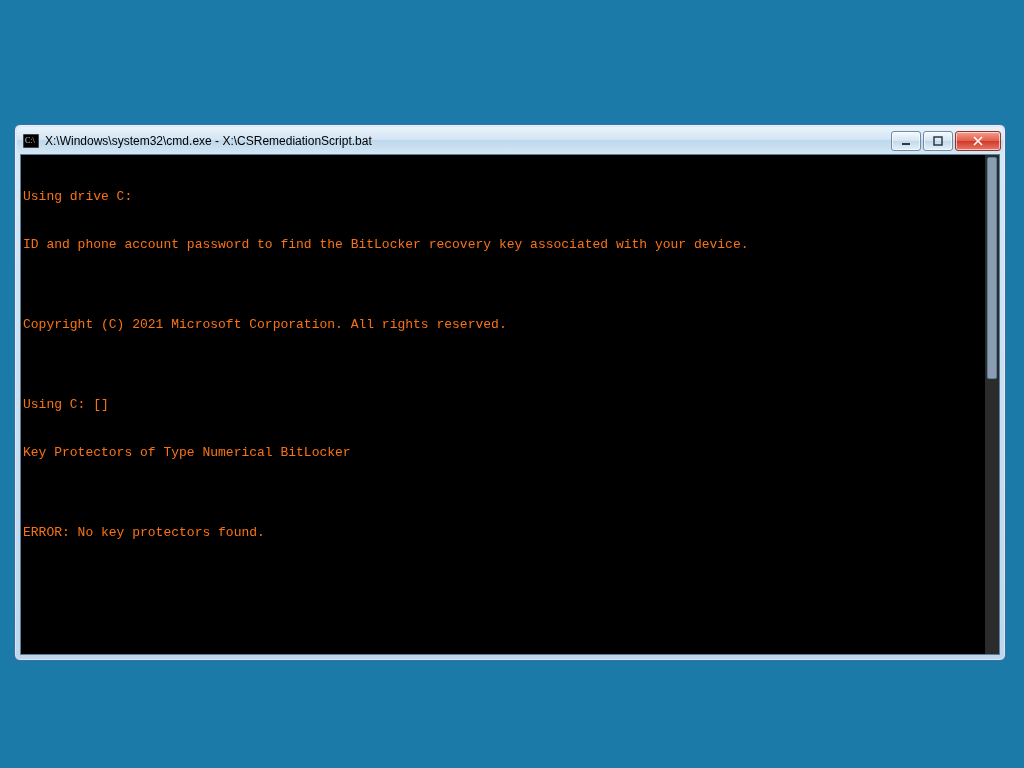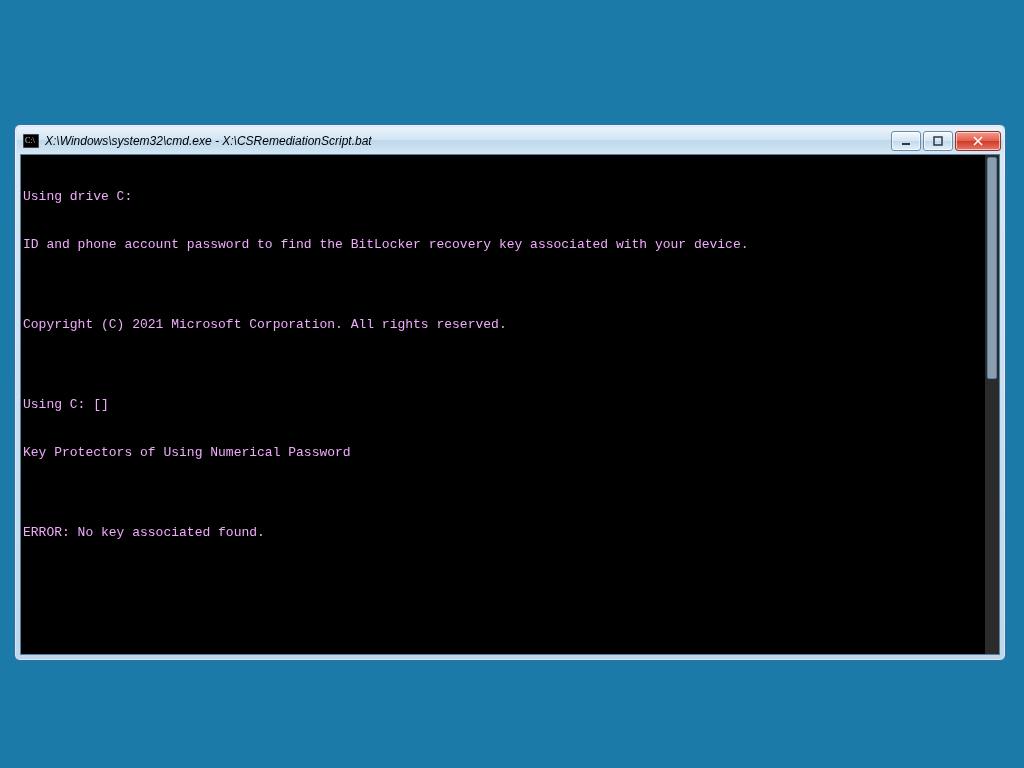"X:\Windows\system32\cmd.exe -" .titlebar .title { font-style: italic -> none }
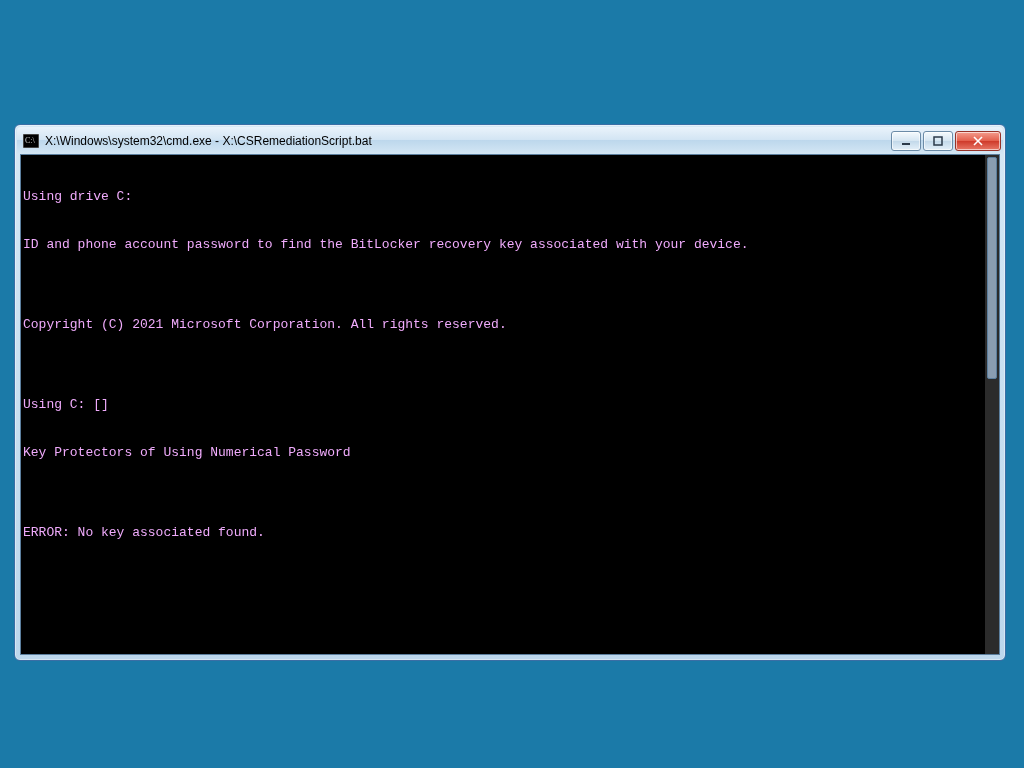"Using drive C:" .terminal { color: #f0abfc -> #f97316 }
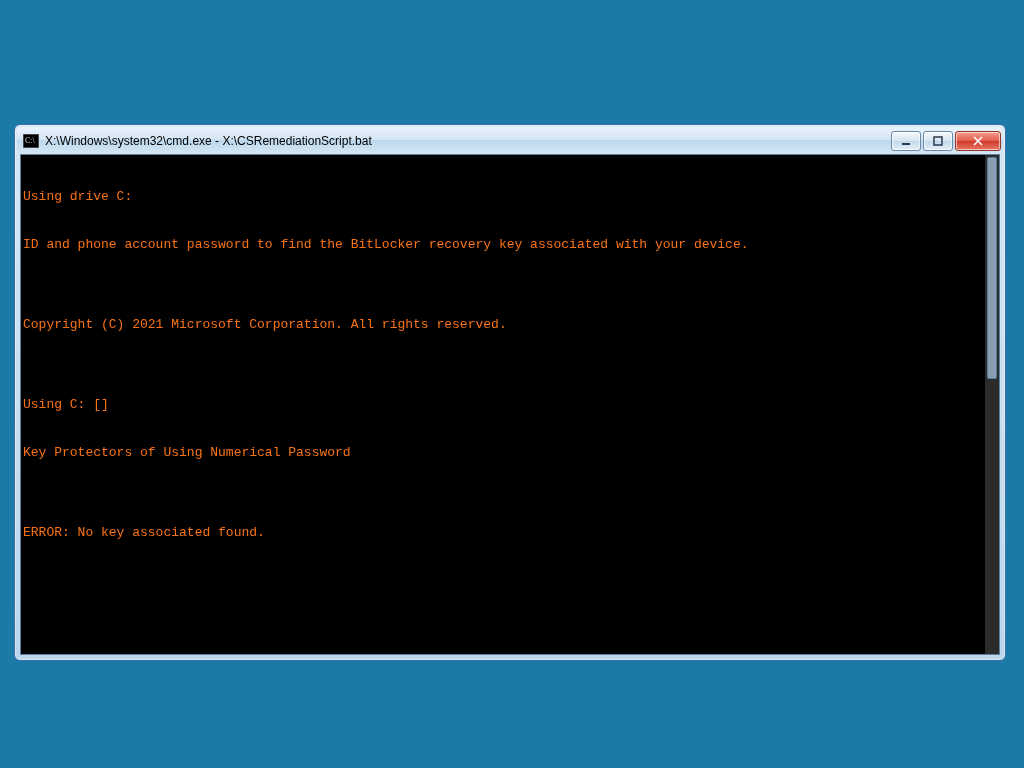"Key Protectors of Using Numerical" div.line { text: Using Numerical Password -> Type Numerical BitLocker }
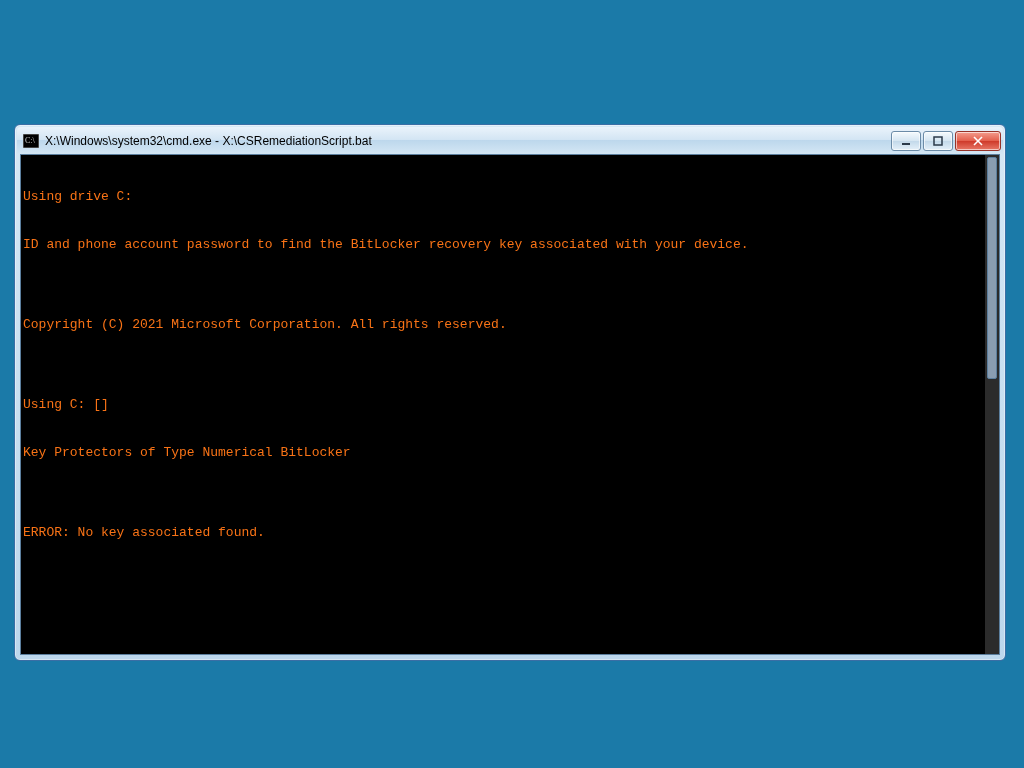"ERROR: No key associated found." div.line { text: associated -> protectors }
